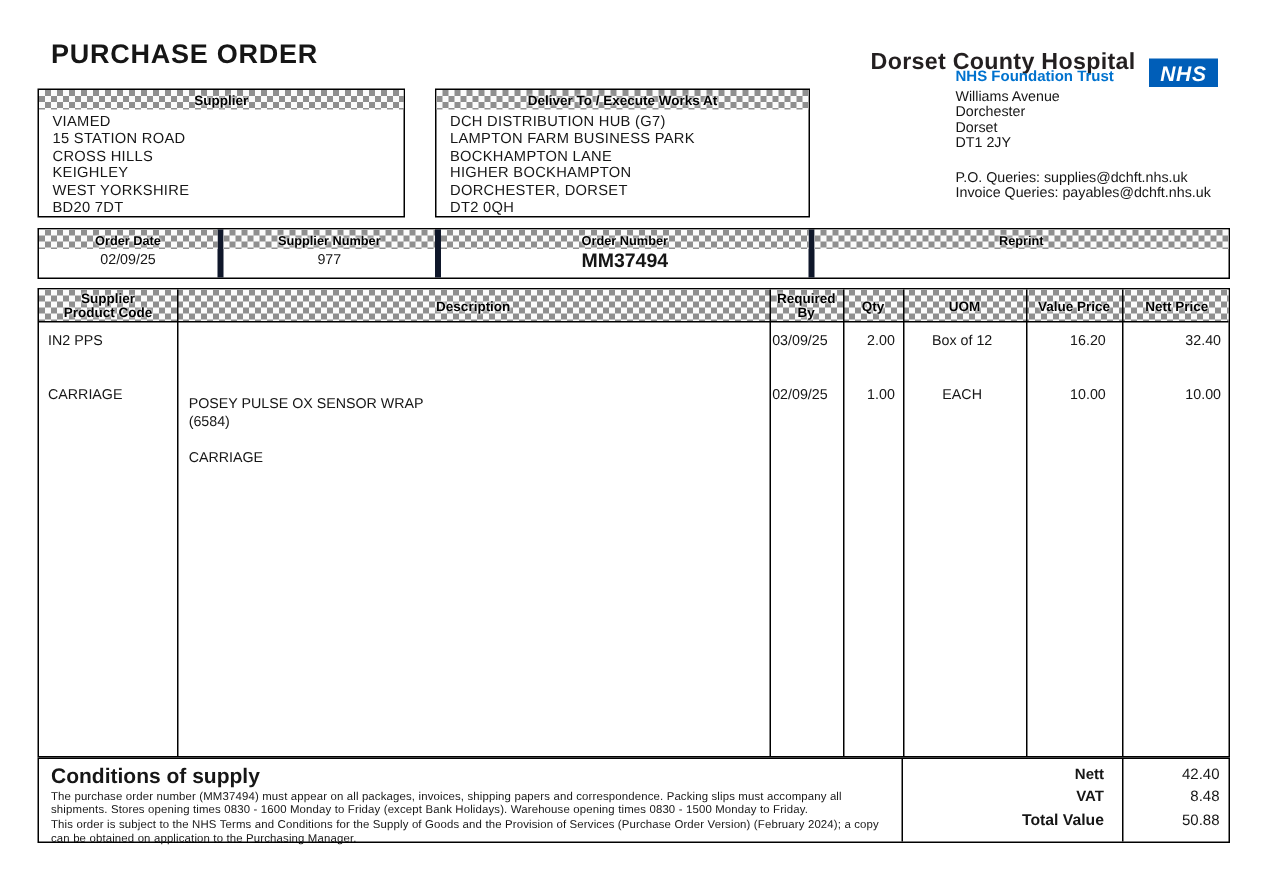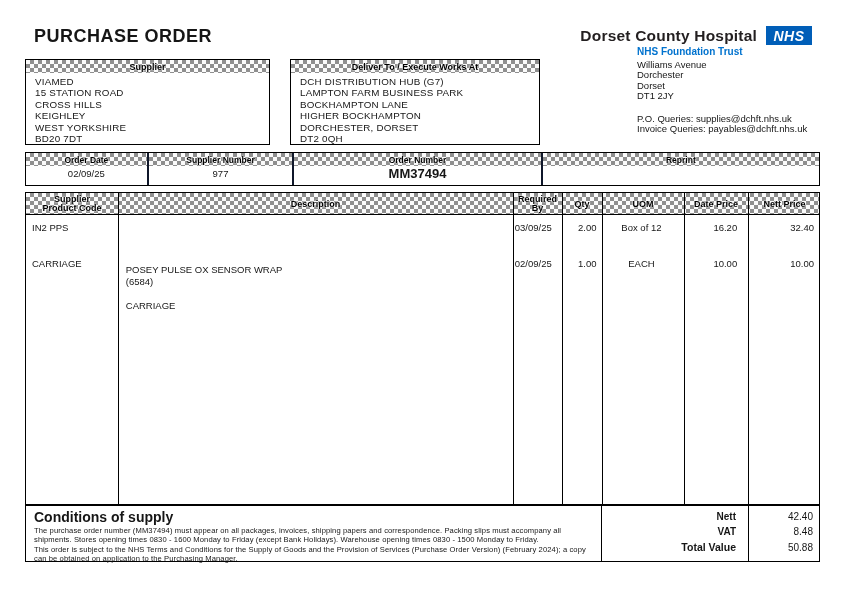"NHS" .nhs-logo { margin-top: none -> 13px }
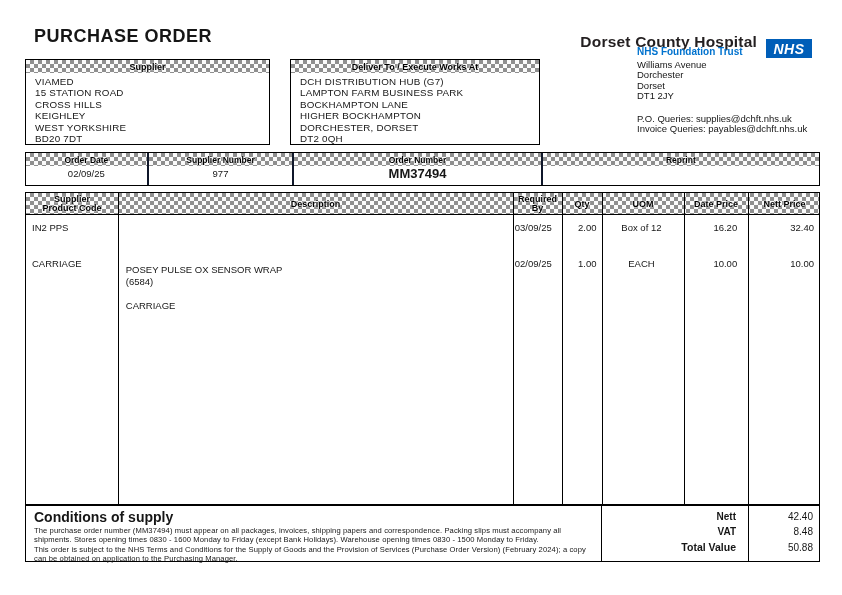"Order Date" .order-cell { border-right: 2px solid #0f172a -> 4px solid #0f172a }
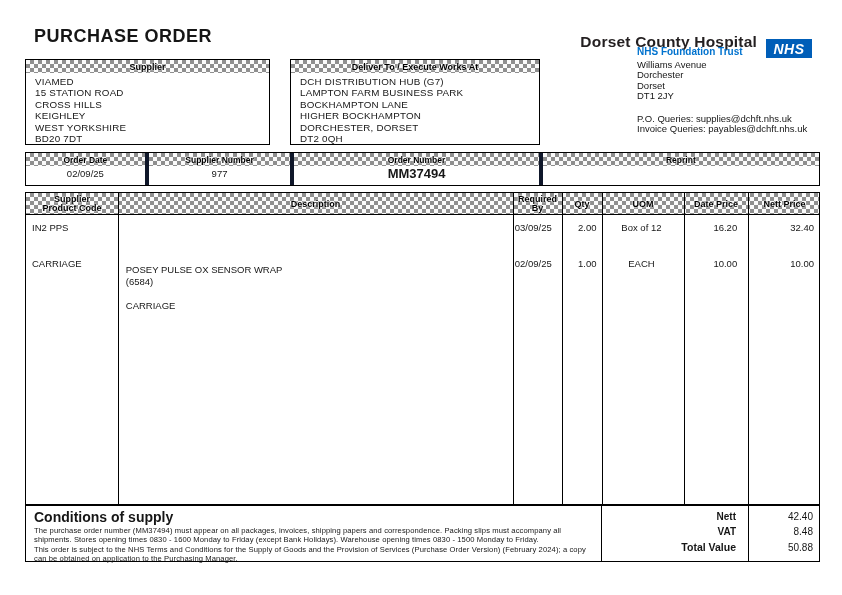"Date Price" span { text: Date -> Value }
